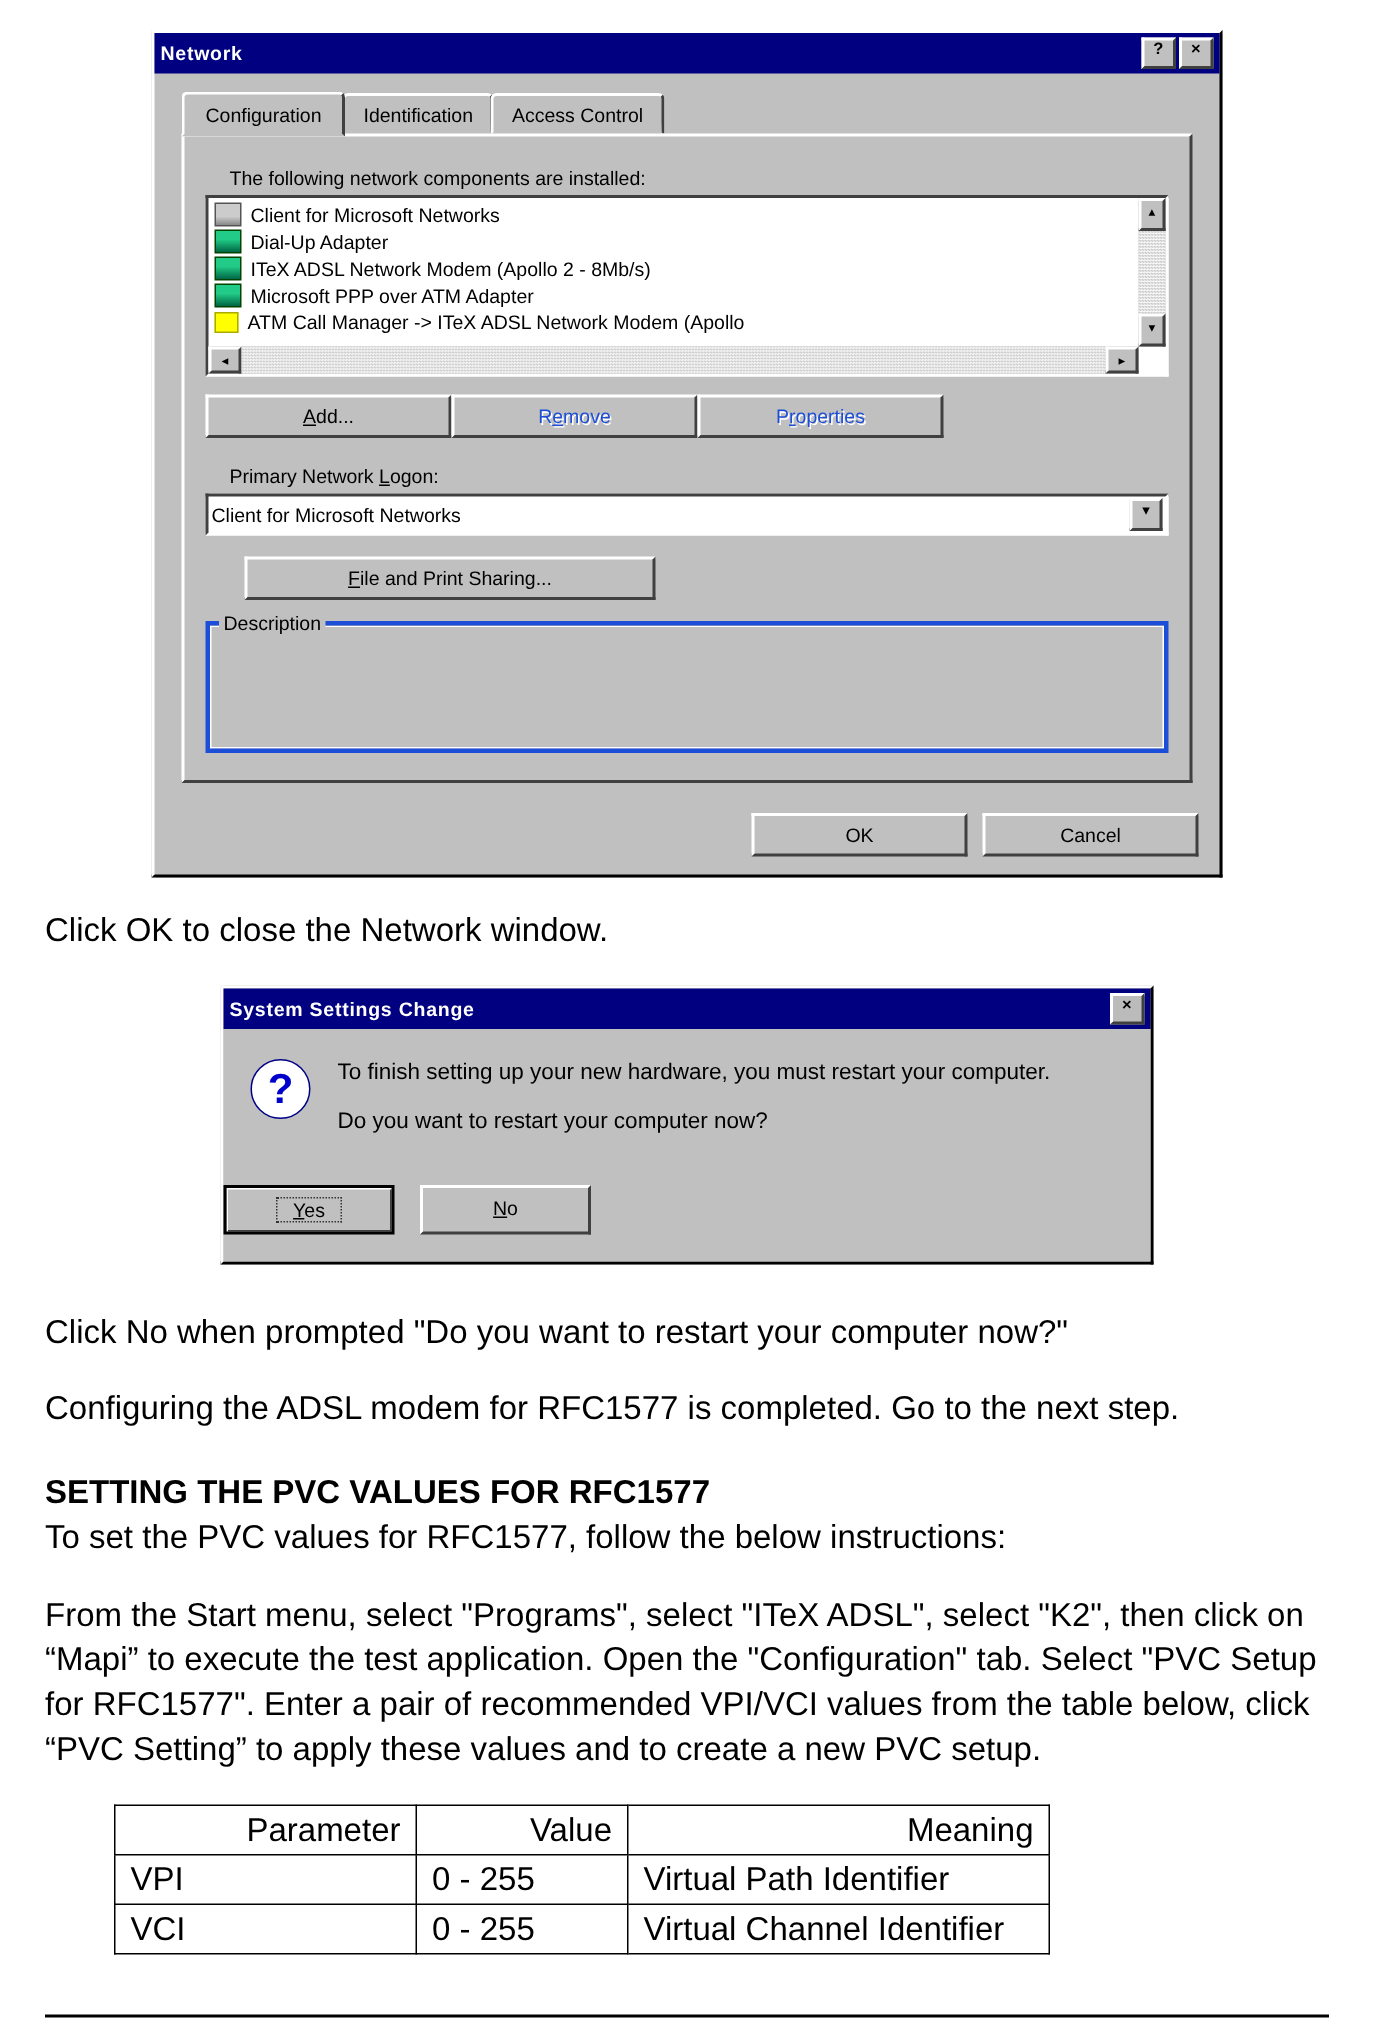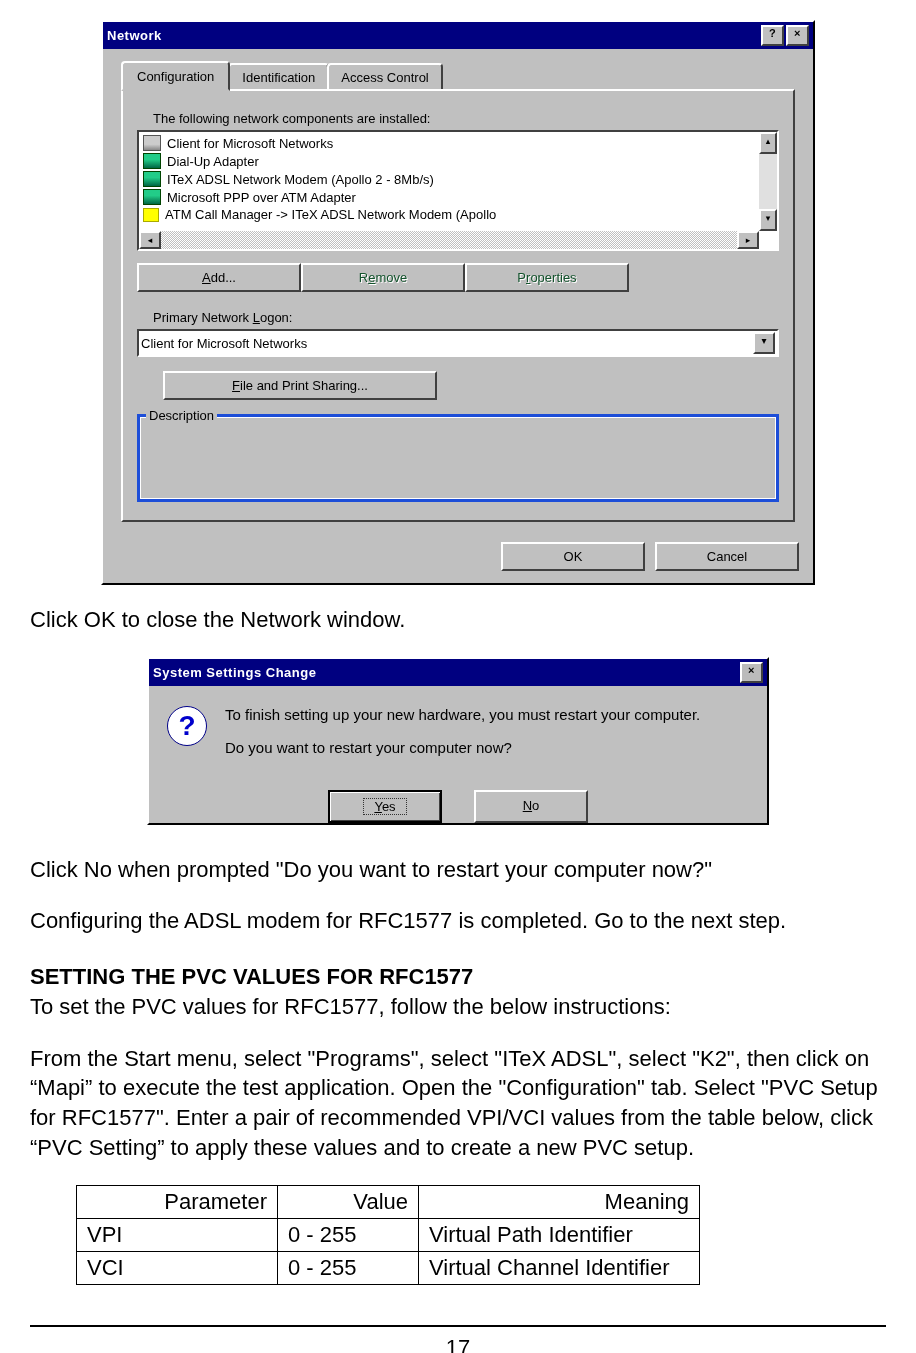"Configuration" .tabs { align-items: flex-end -> center }
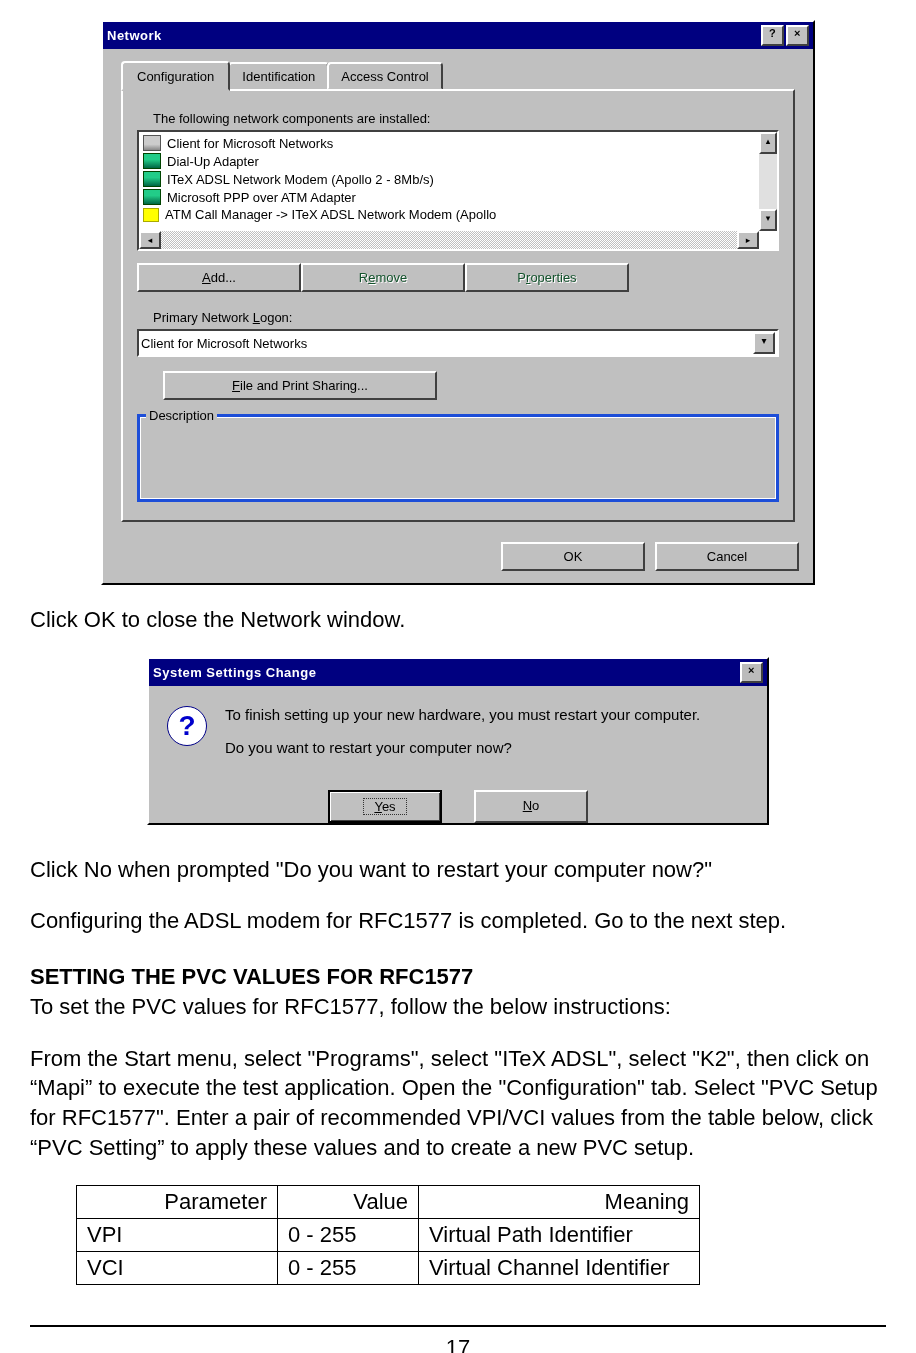"Remove" .btn95.dis { color: #14532d -> #1d4ed8 }
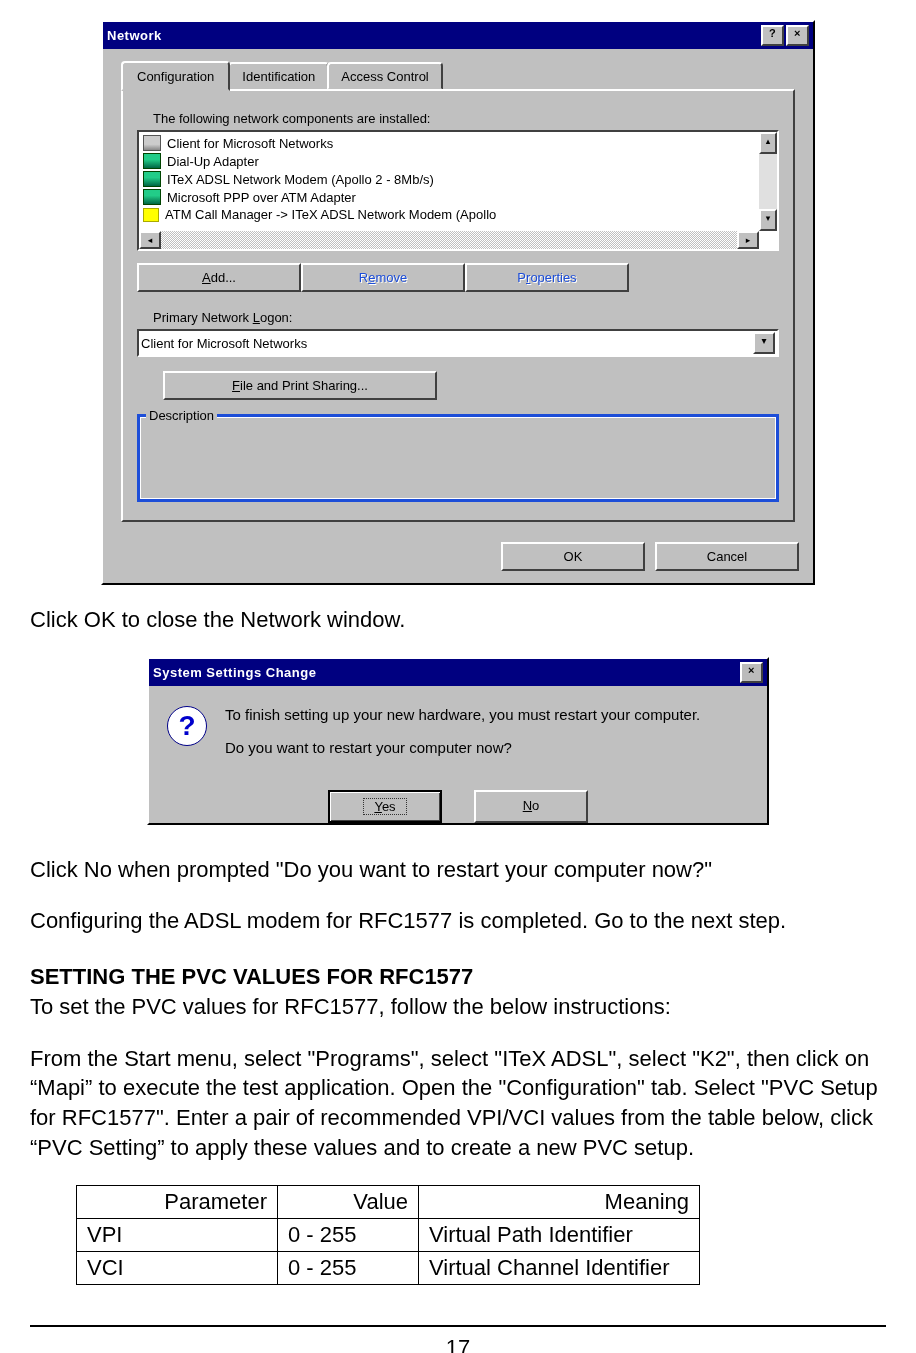"Yes" .ynrow { gap: 32px -> 17px; justify-content: center -> none; padding-bottom: none -> 18px }
